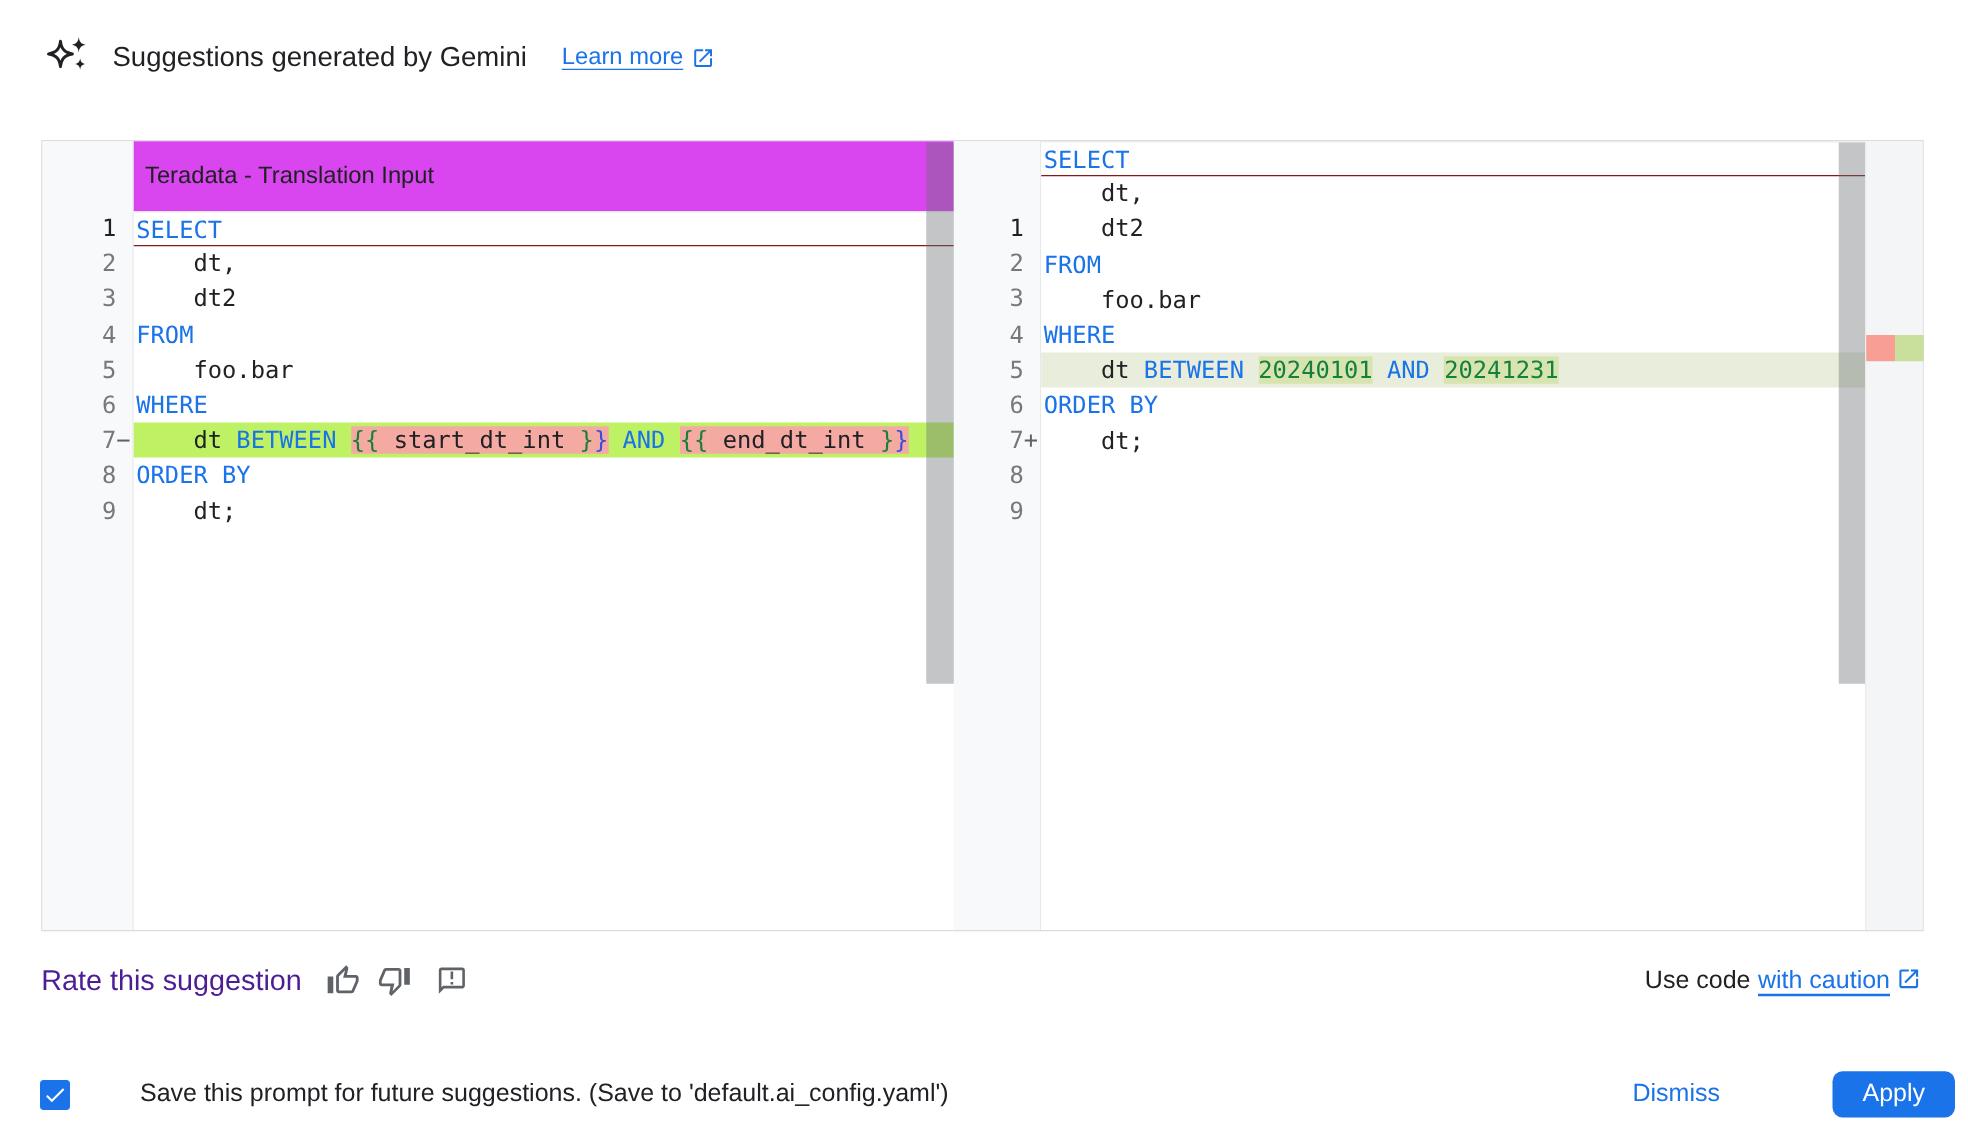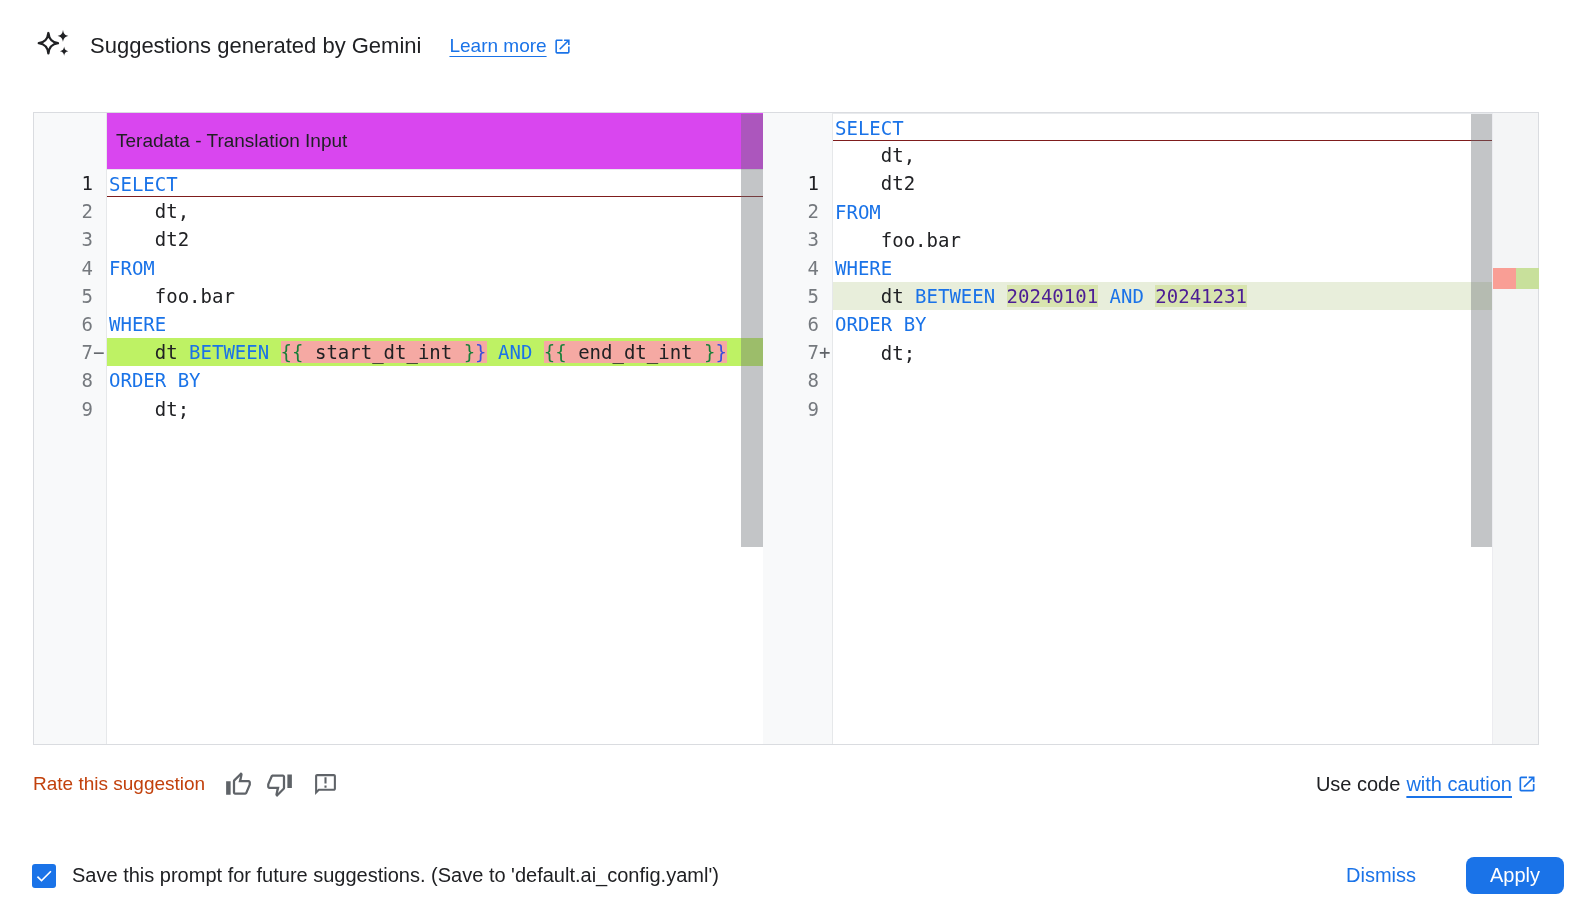"20240101" .tok-num { color: #4c1d95 -> #15803d }
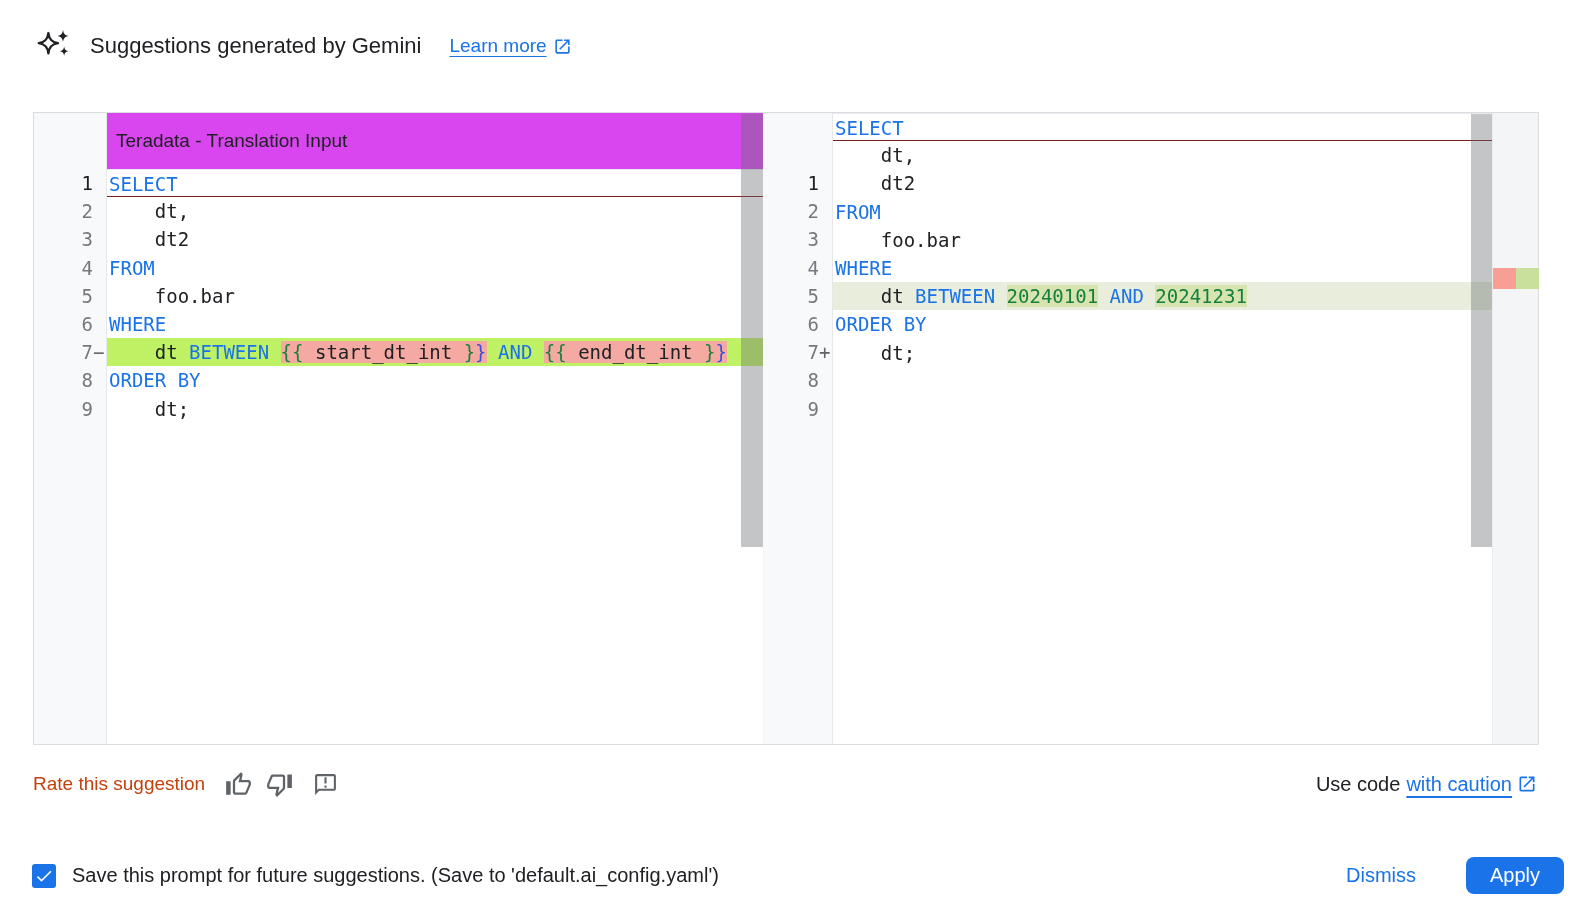"Rate this suggestion" .rate-label { color: #c2410c -> #4c1d95; font-size: 19px -> 23px }
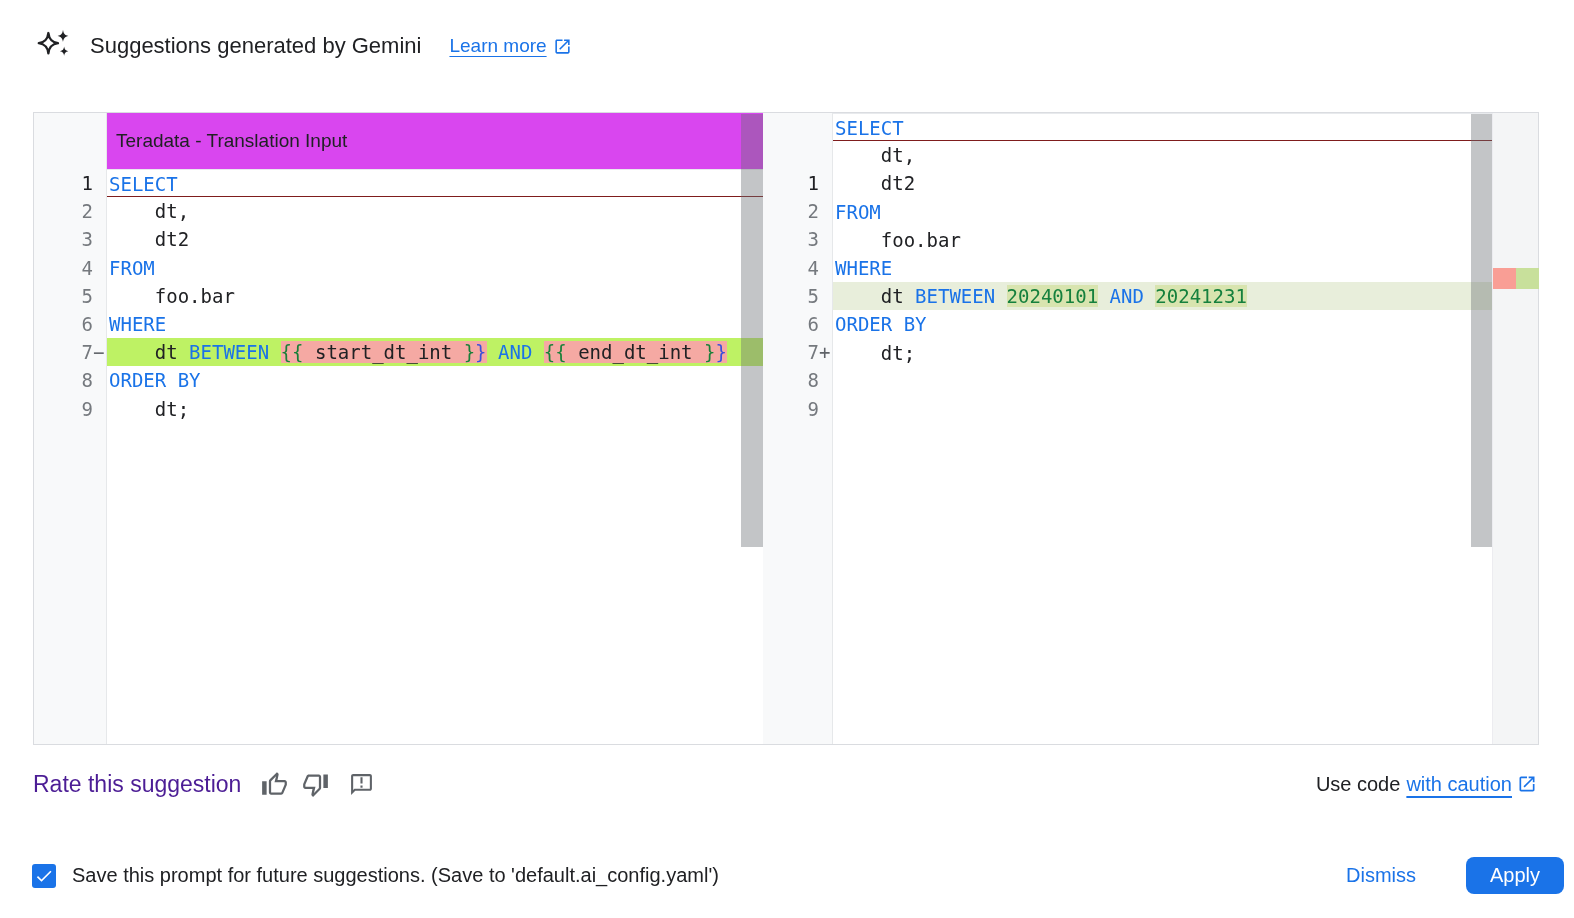"Use code" .use-code { align-items: center -> flex-start }
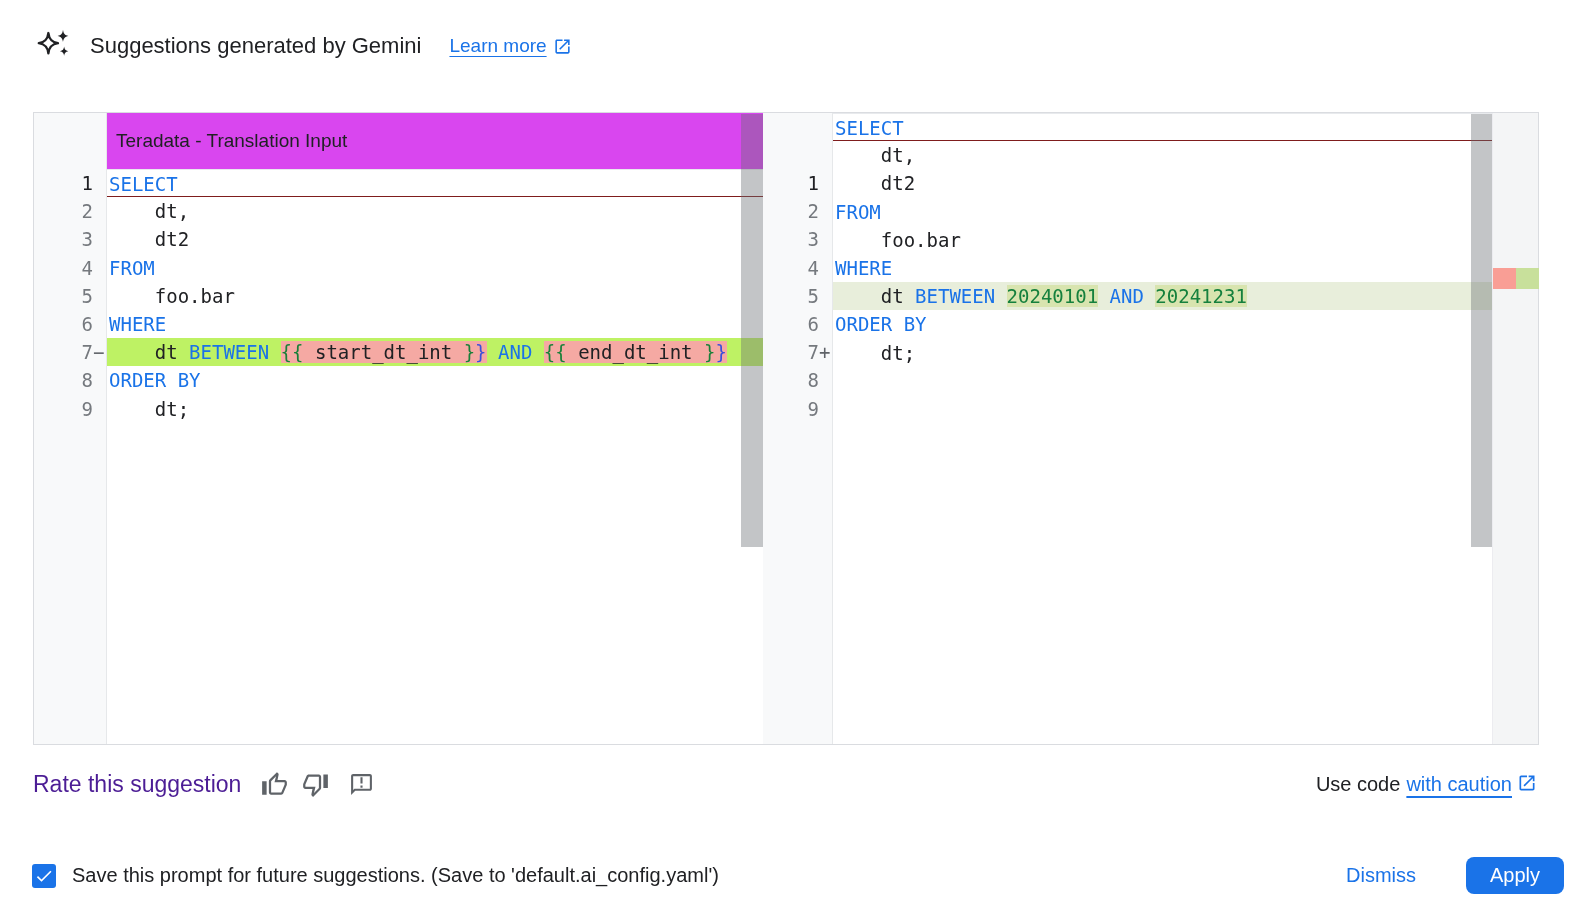"Save this prompt for future" .action-row { gap: none -> 40px }
